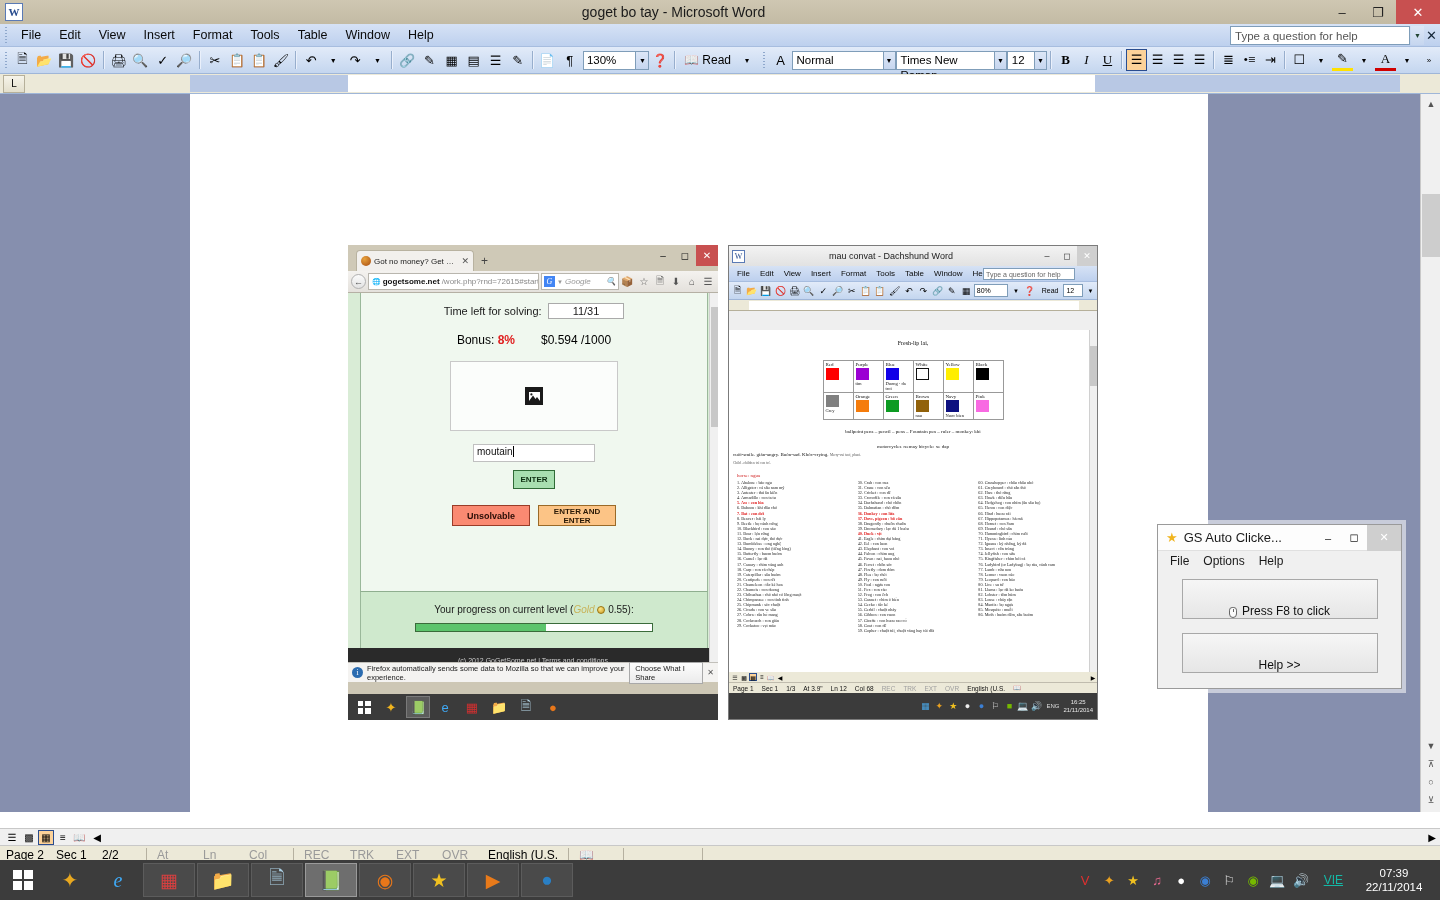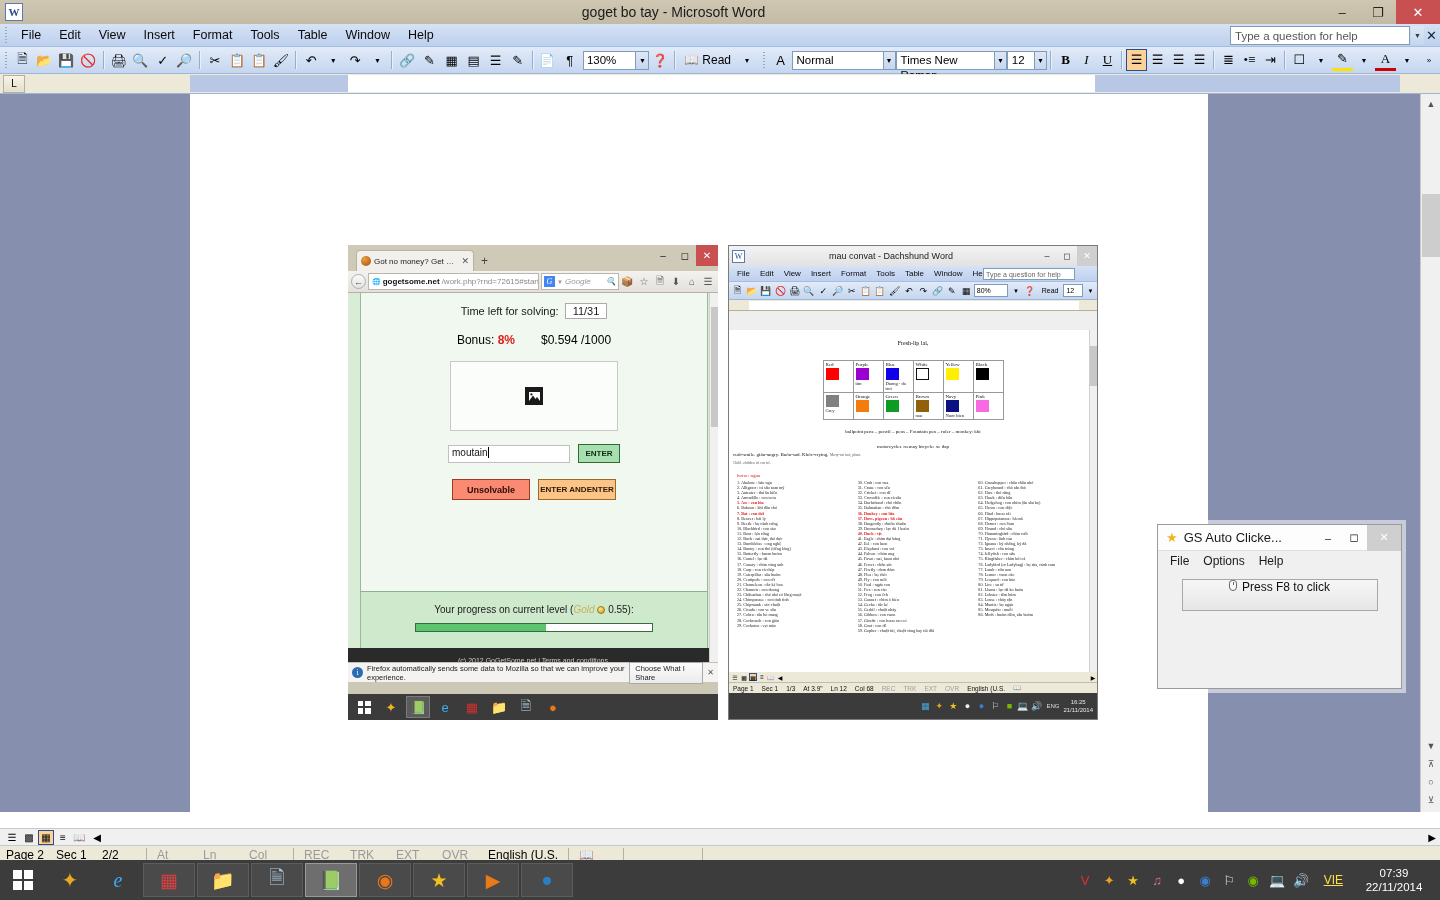"11/31" .gs-timebox { padding: 1px 7px -> 1px 24px }
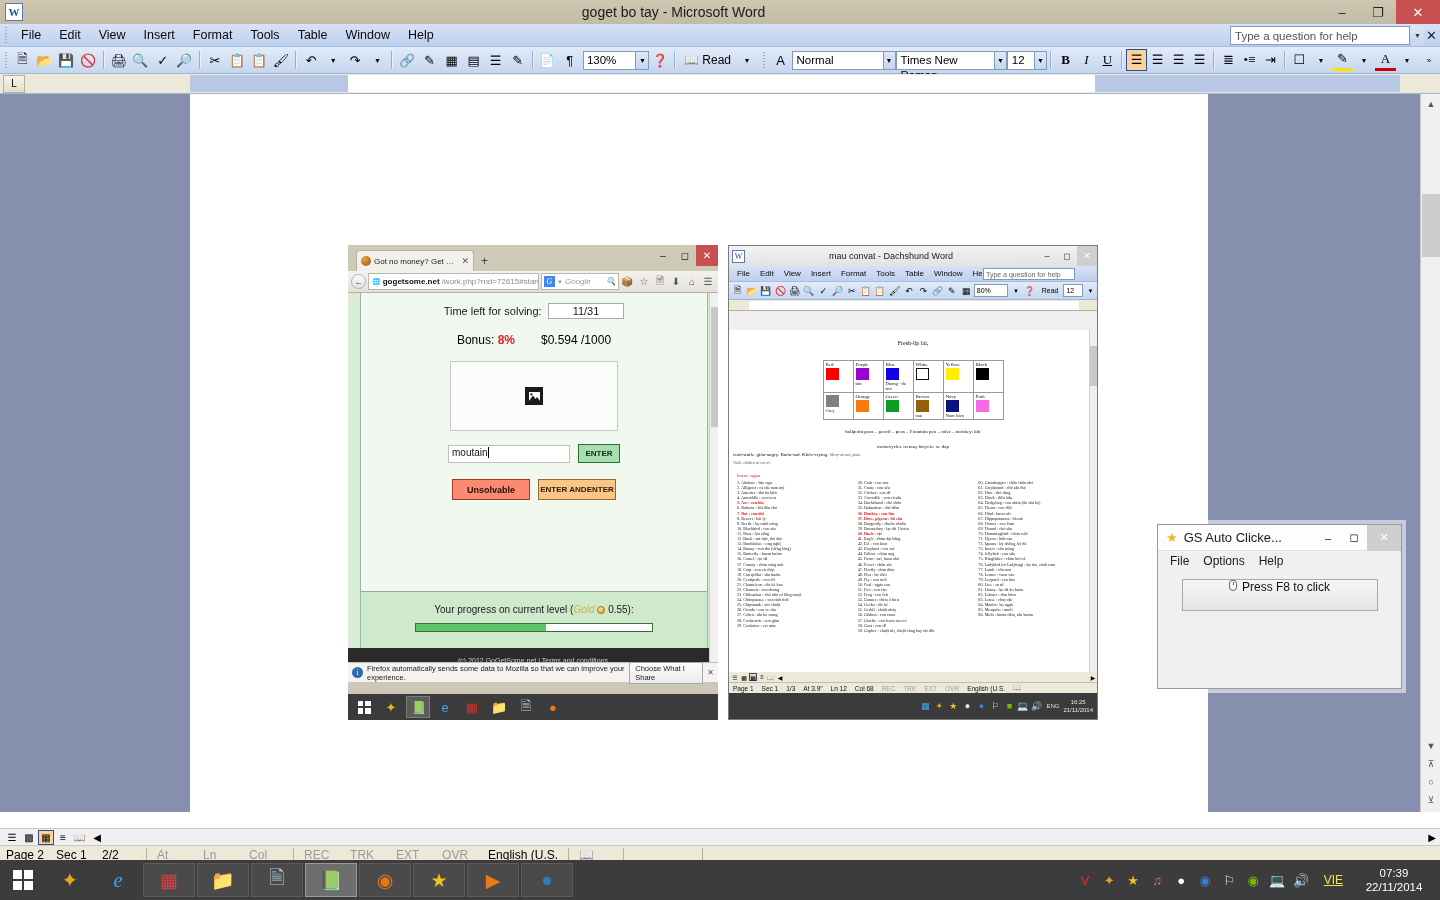"moutain" .gs-inputrow { flex-direction: none -> column }
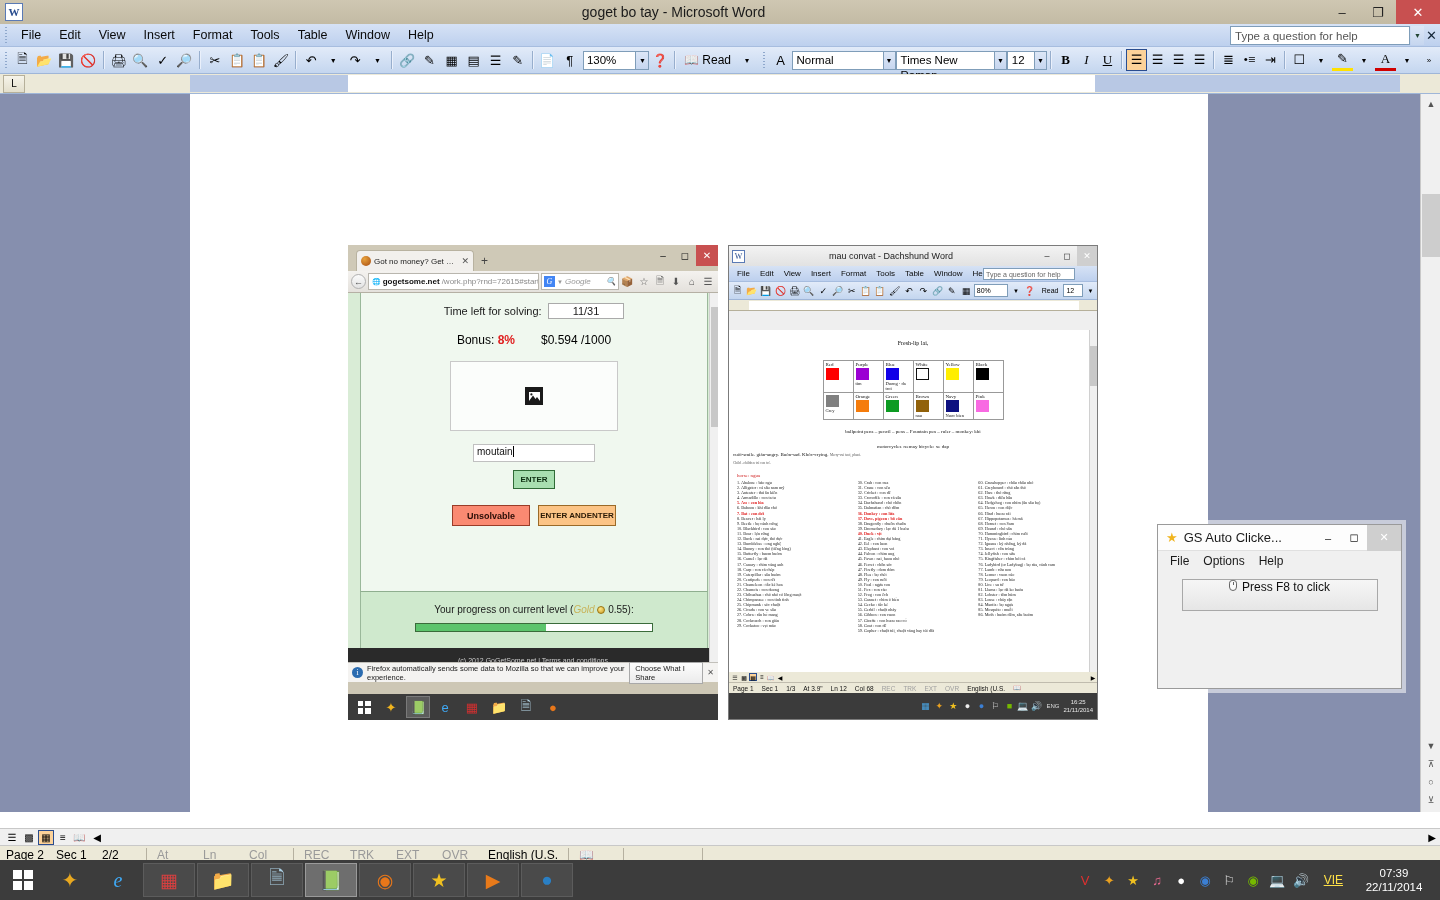"ENTER AND" .gs-enterstop { flex-direction: none -> column }
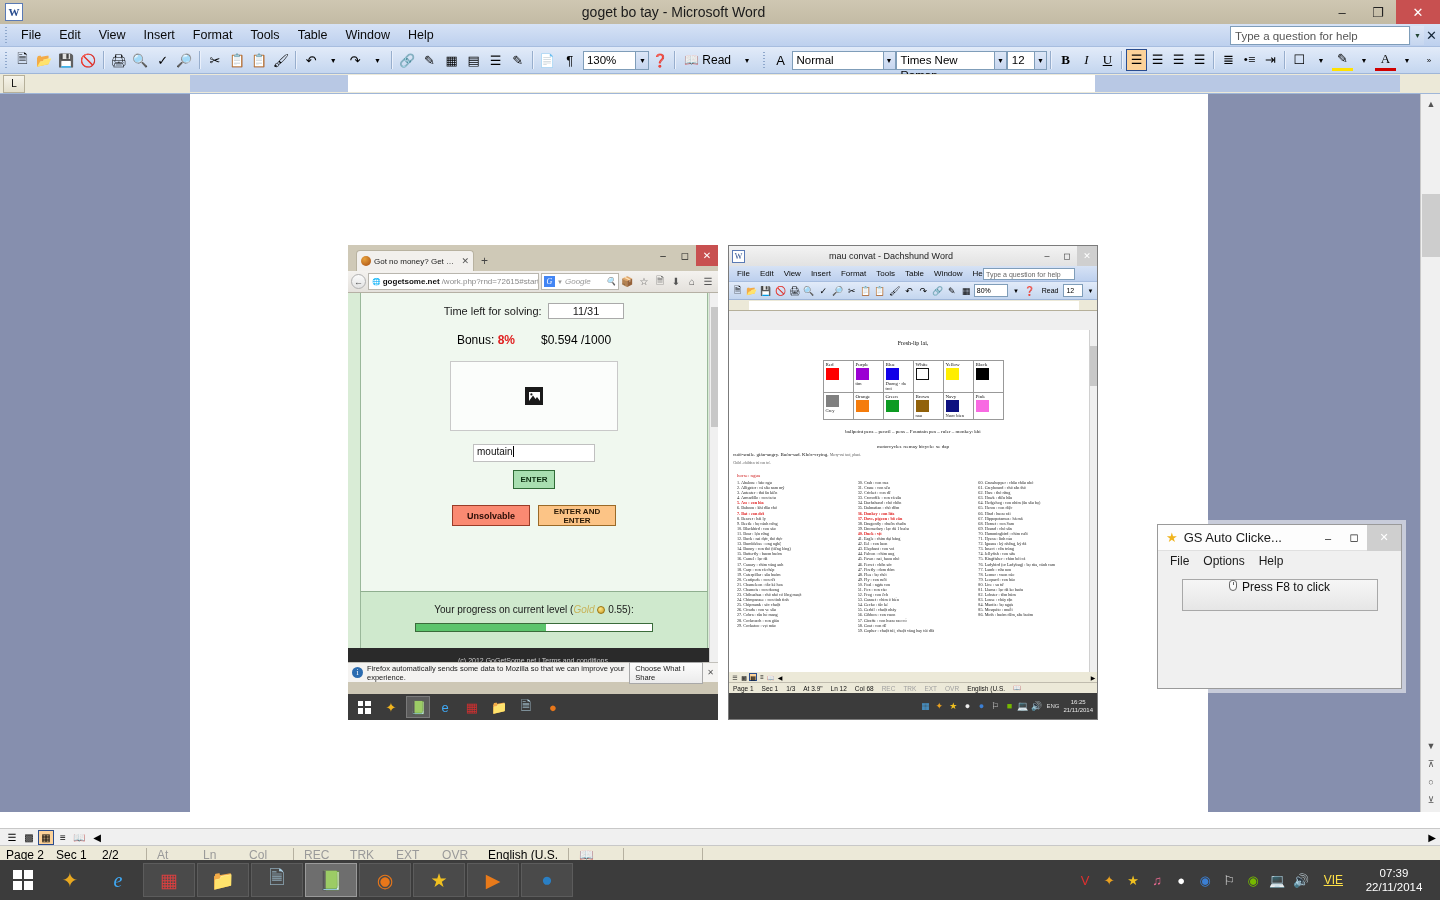"Press F8 to click" .gsa-btn { align-items: flex-start -> flex-end; height: 32px -> 40px }
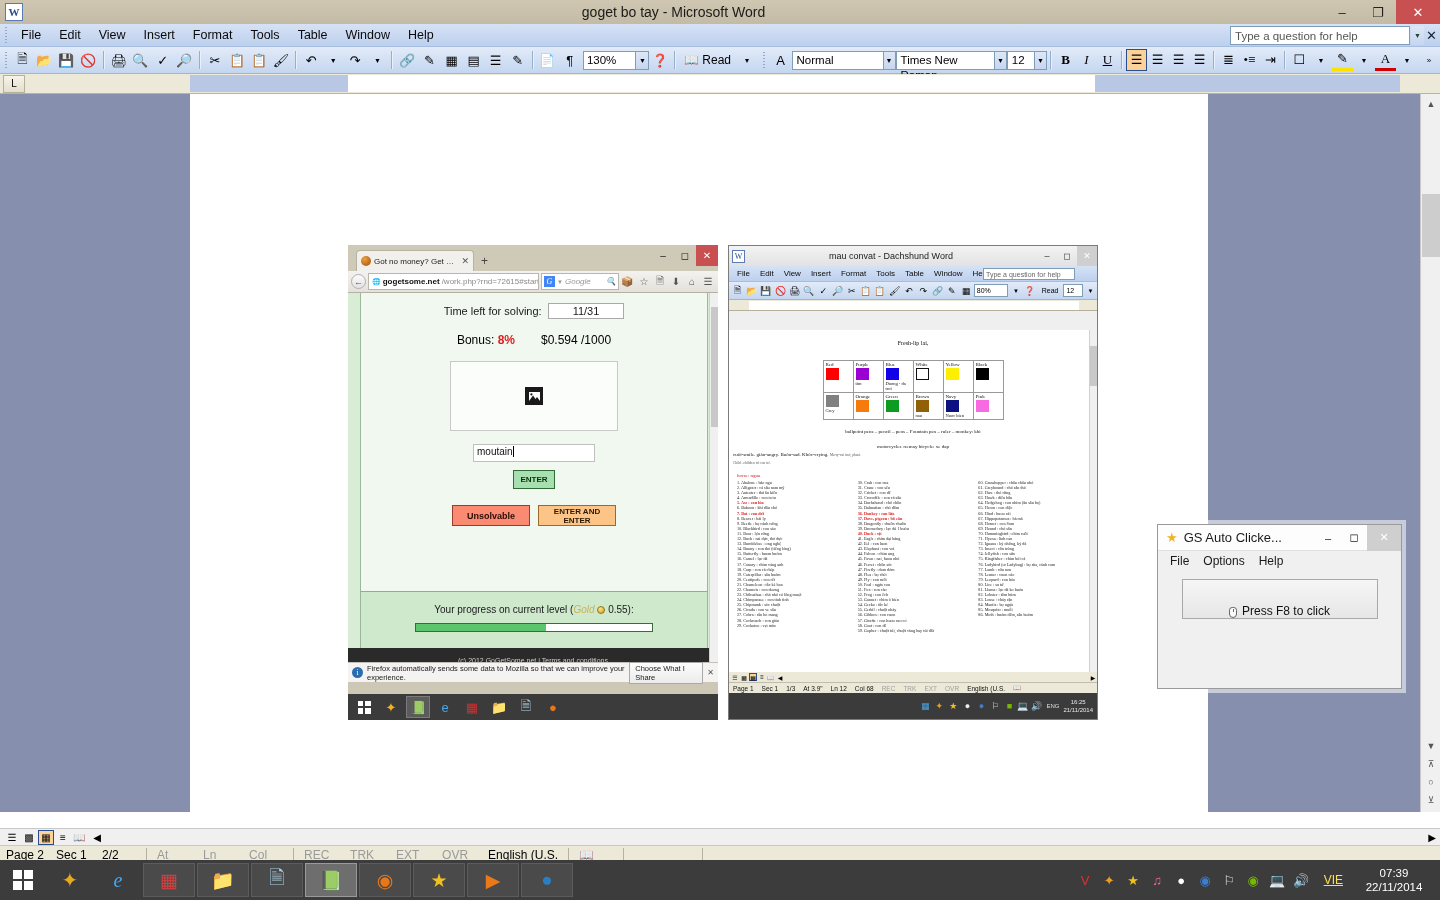"Help >>" div.gsa-btn { html: none -> <div>Help &gt;&gt;</div> }
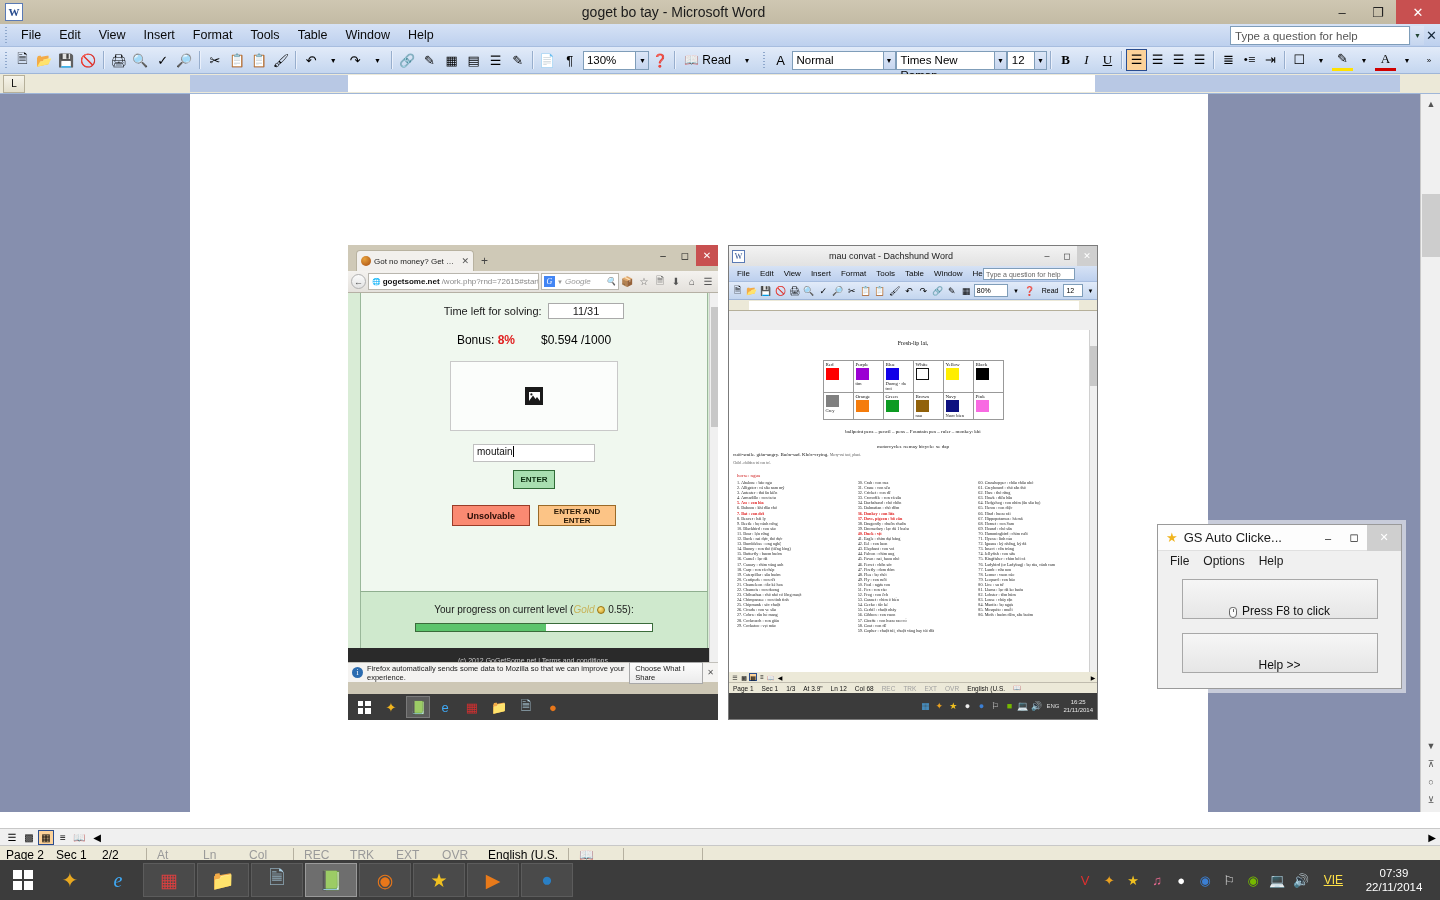"VIE" .tray-lang { color: #fde047 -> #14b8a6 }
